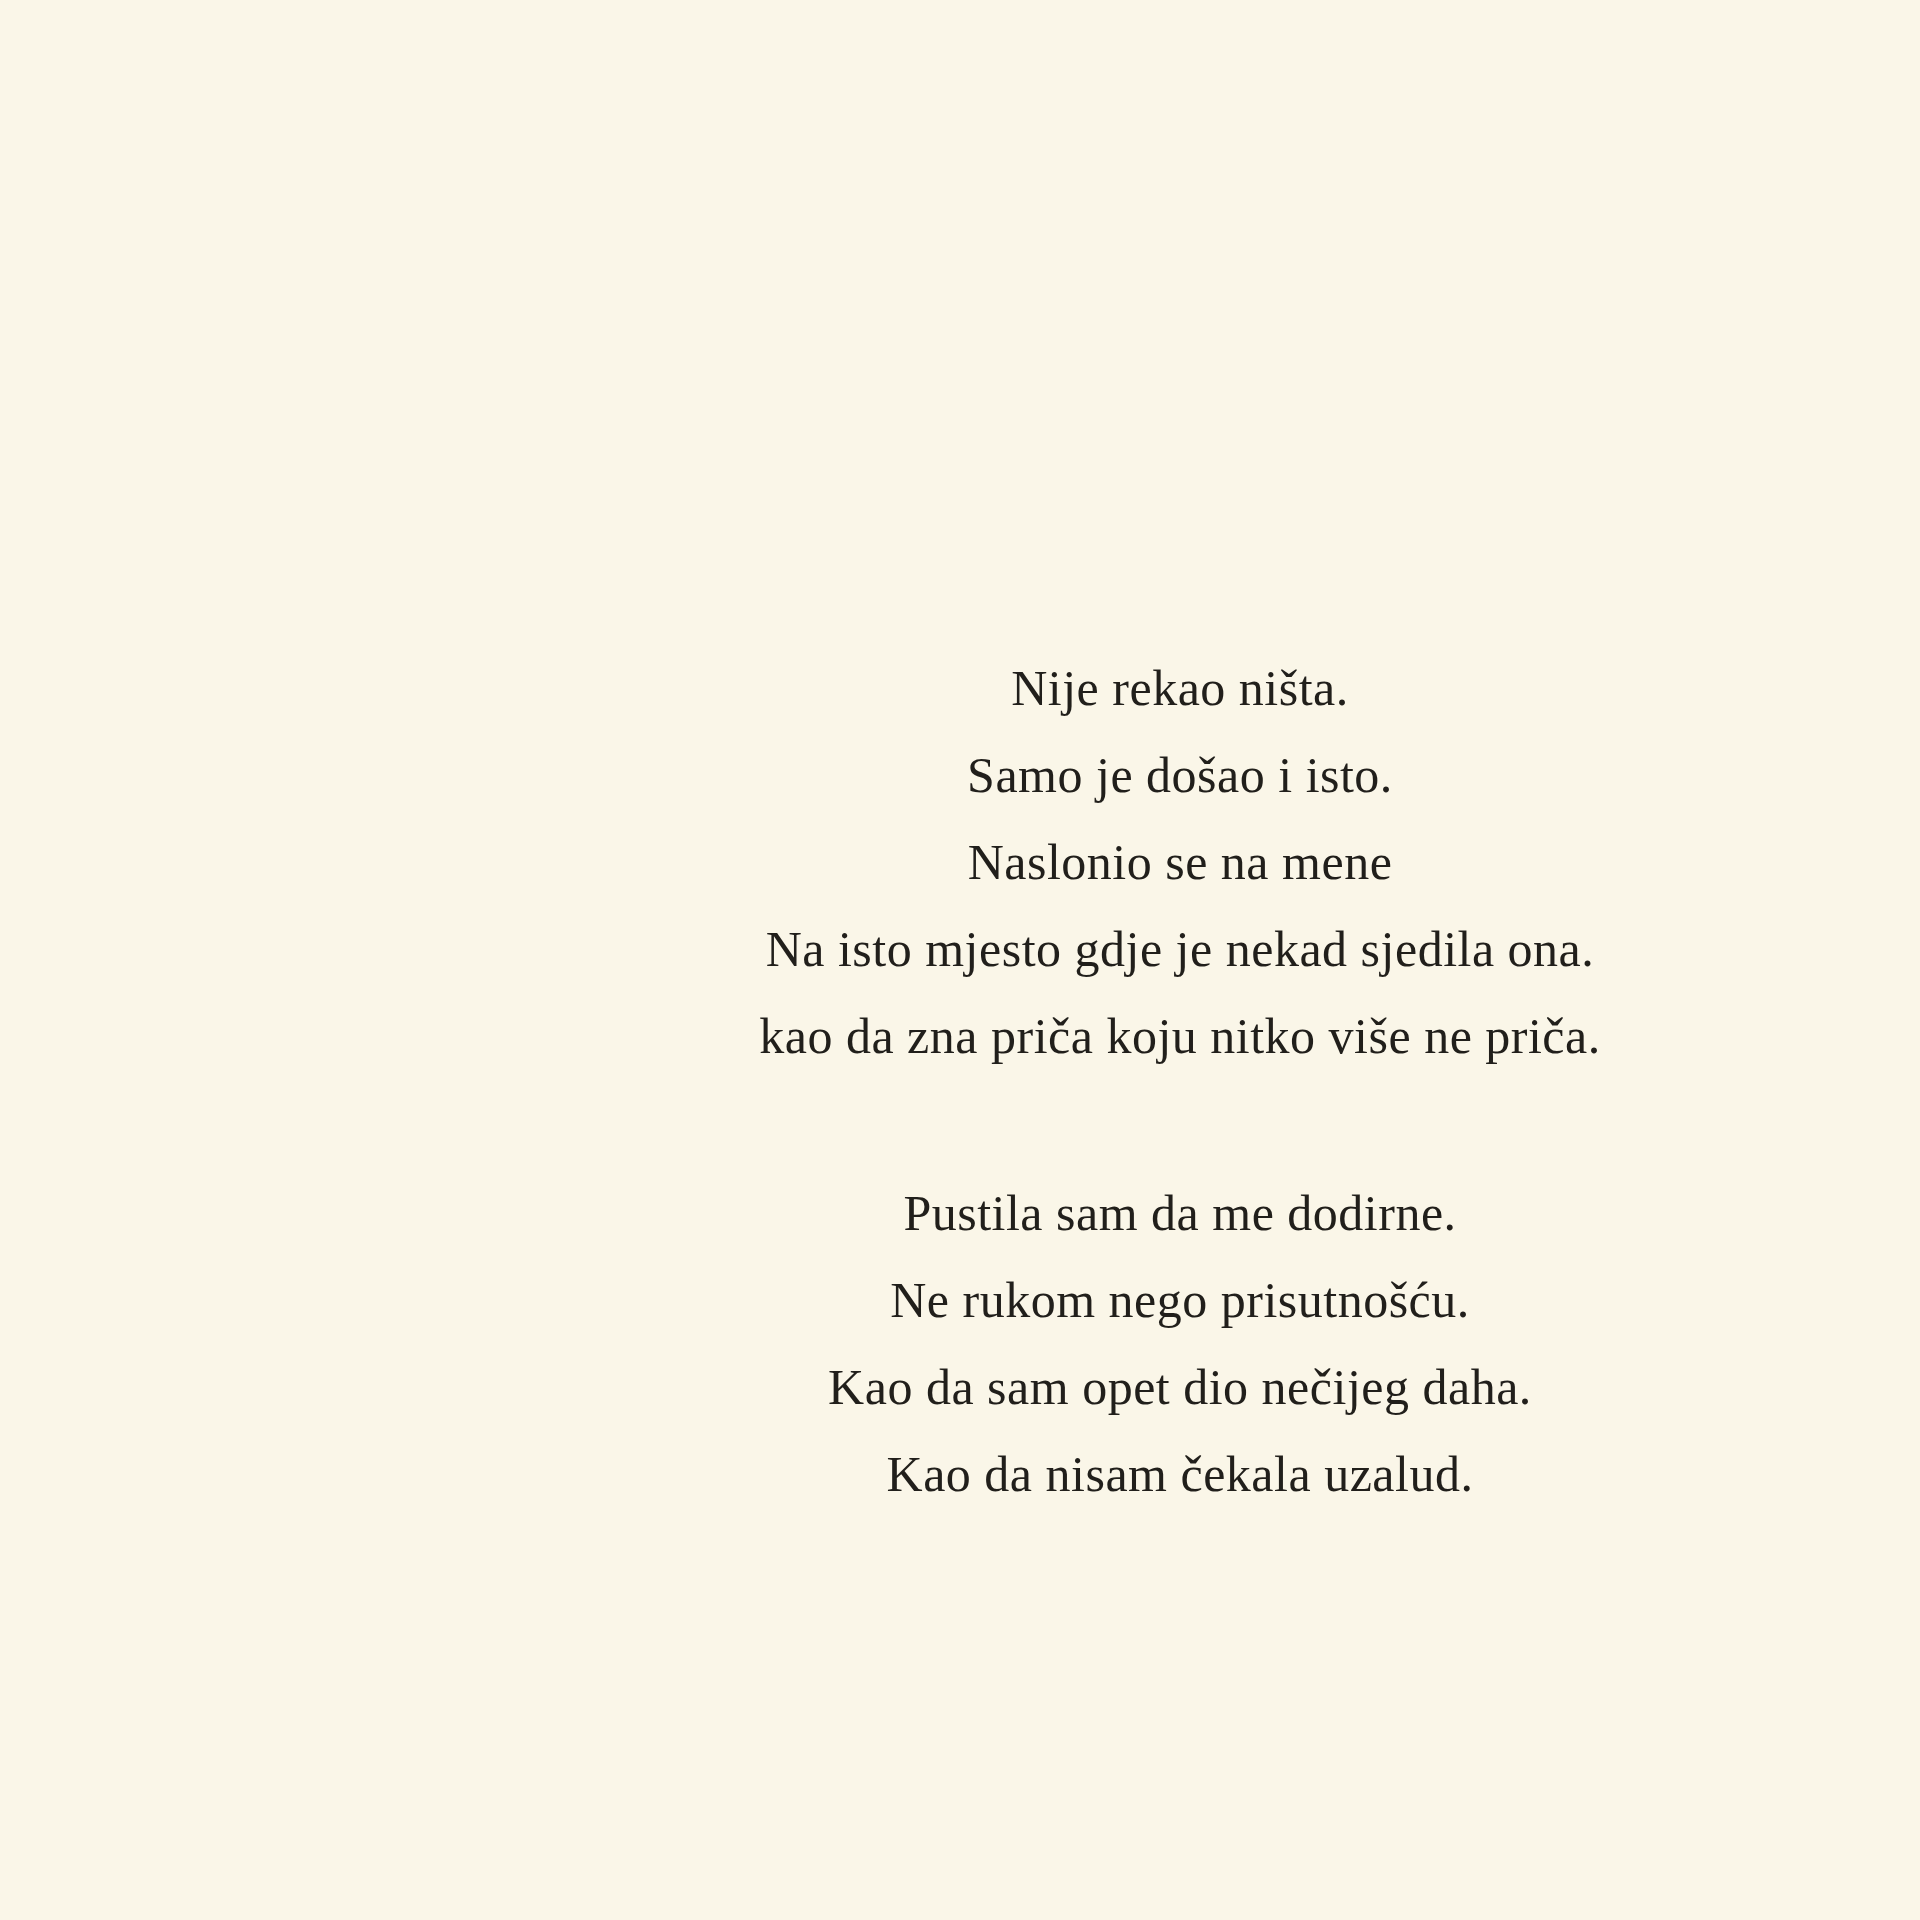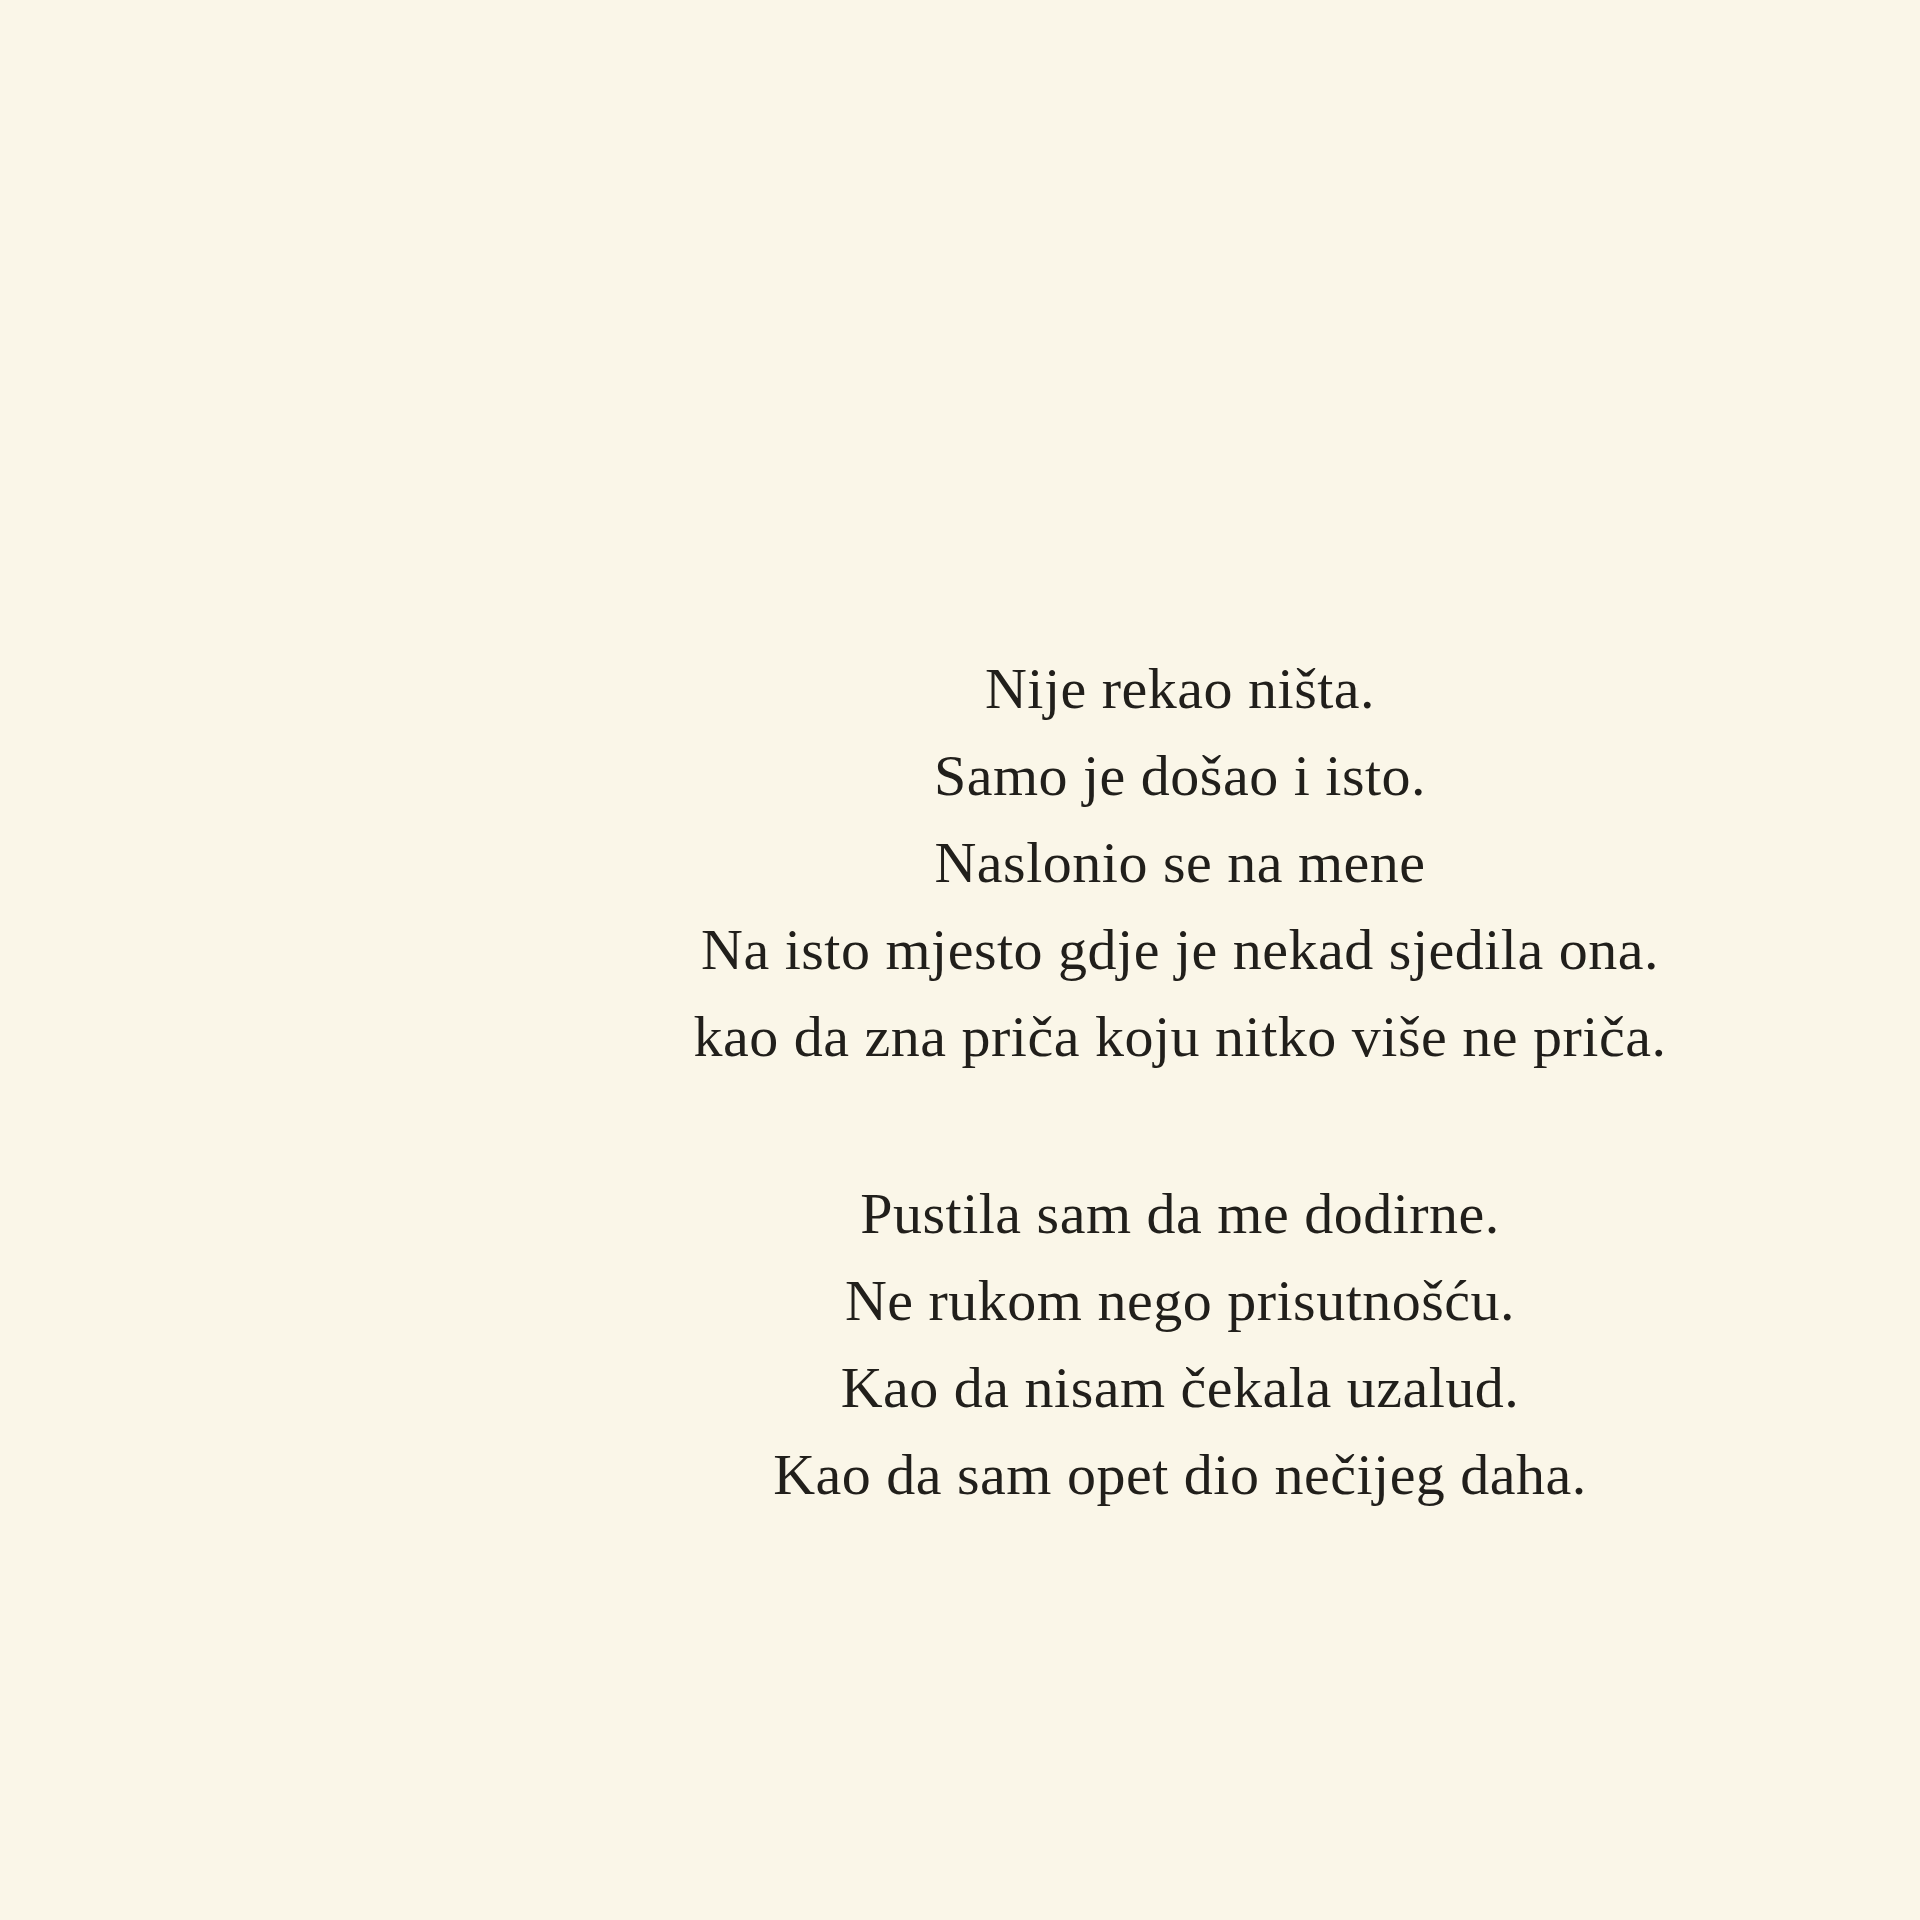"Nije rekao ništa." .poem-line { font-size: 58px -> 50px }
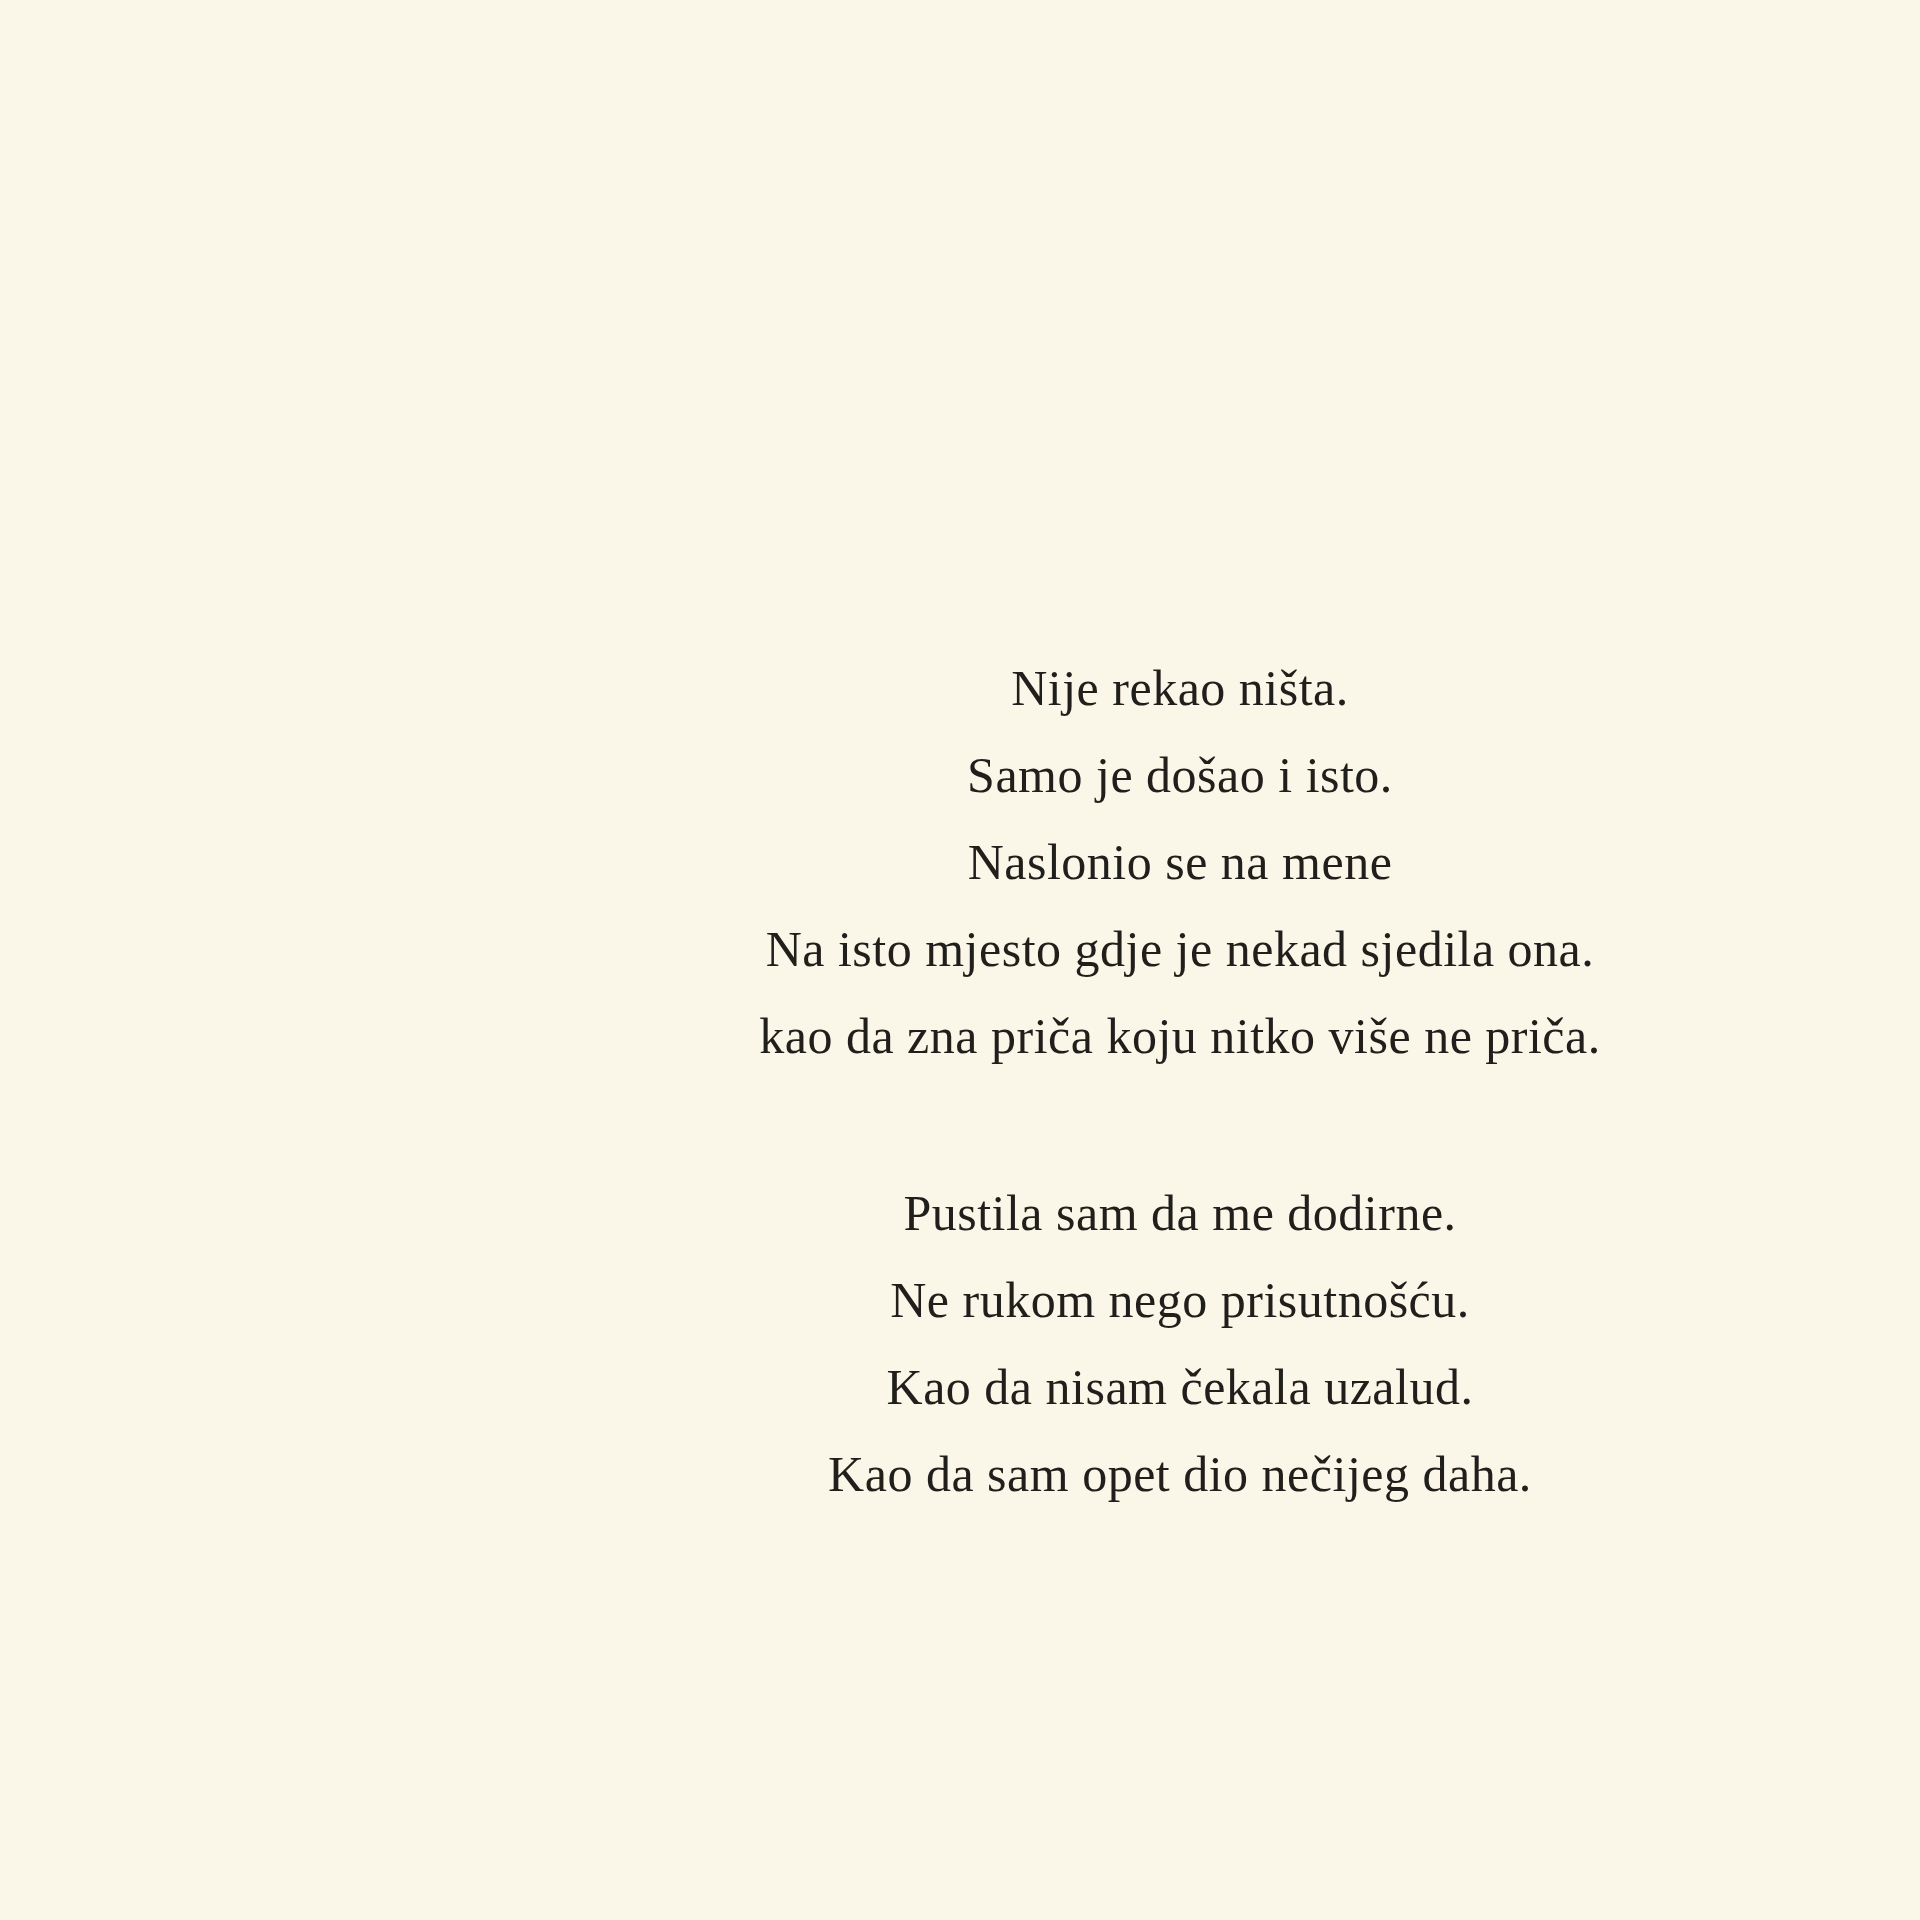"Kao da nisam čekala uzalud." div.poem-line { order: before "Kao da sam opet dio" -> after "Kao da sam opet dio" }
